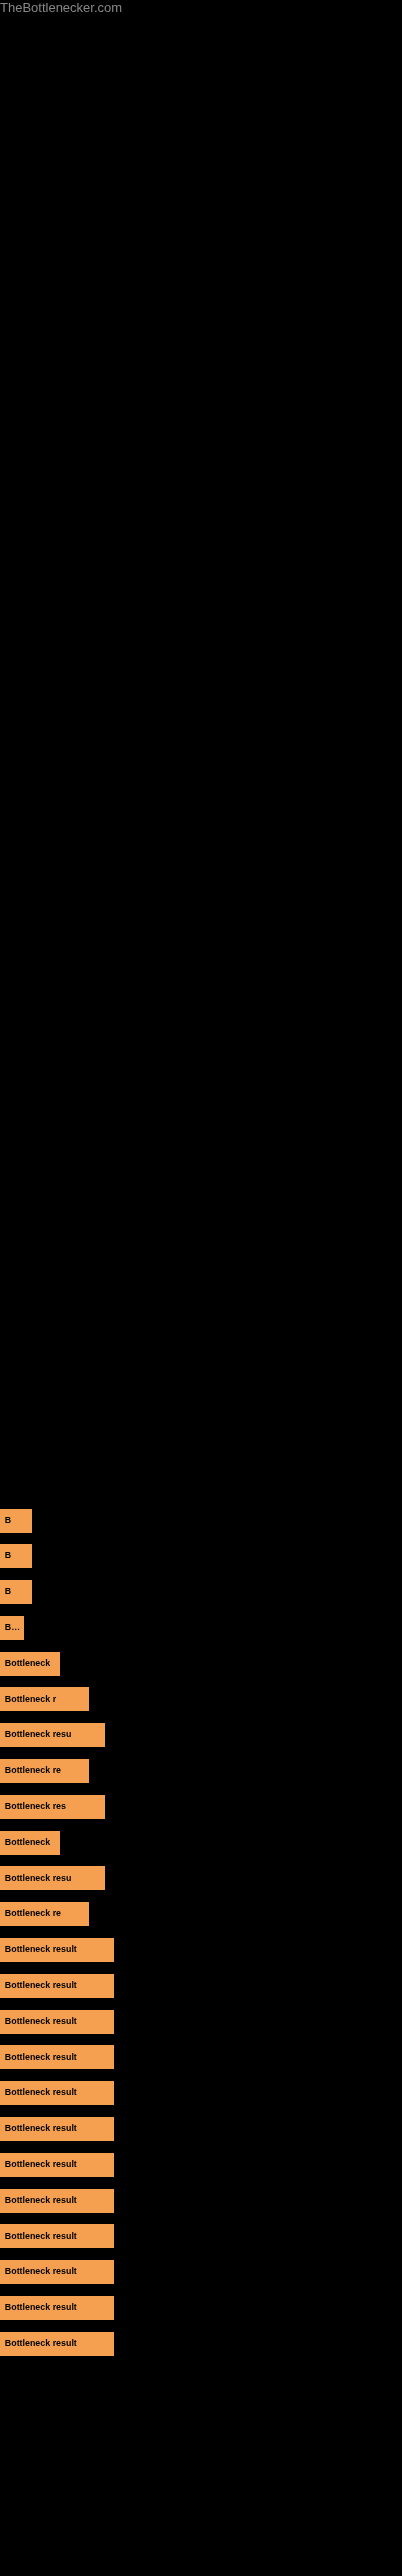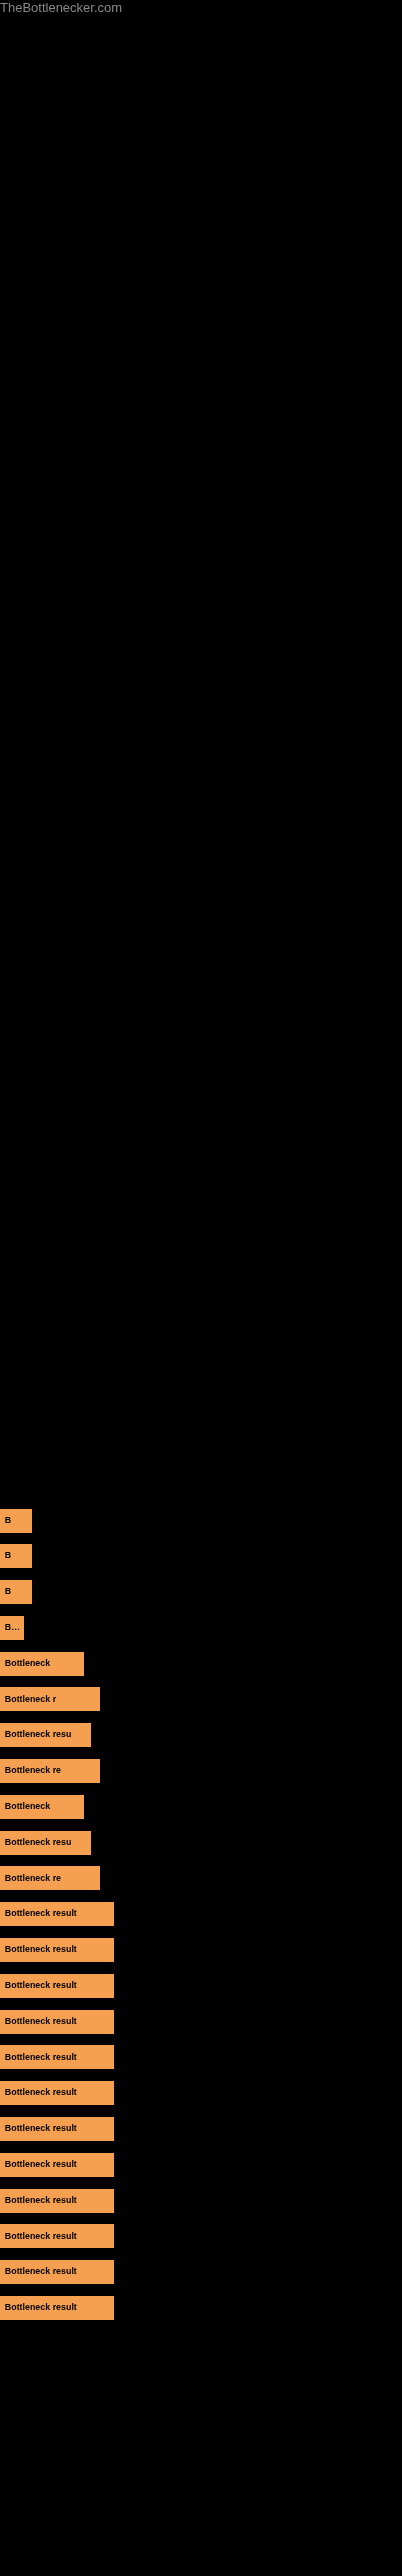"Bottleneck" .bar-sm { width: 84px -> 60px }
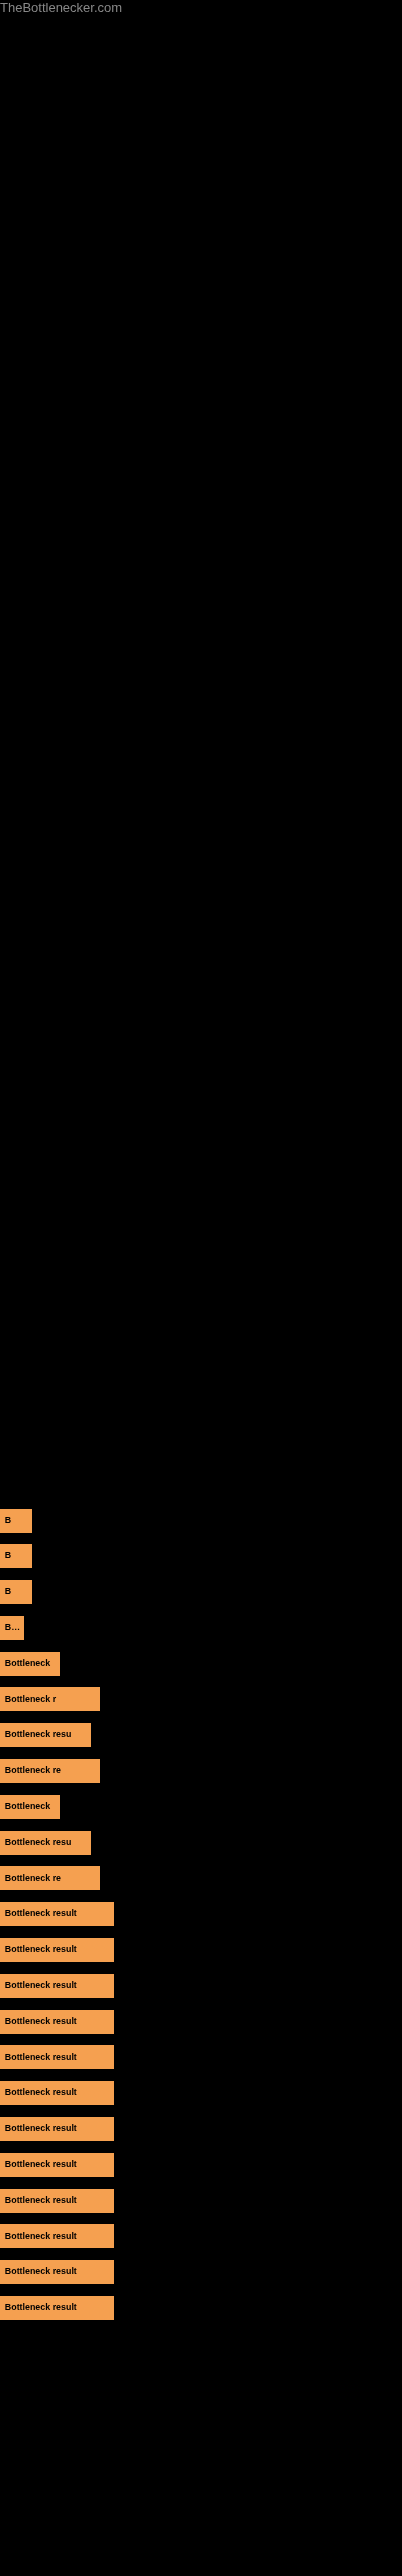"Bottleneck r" .bar-ml { width: 100px -> 89px }
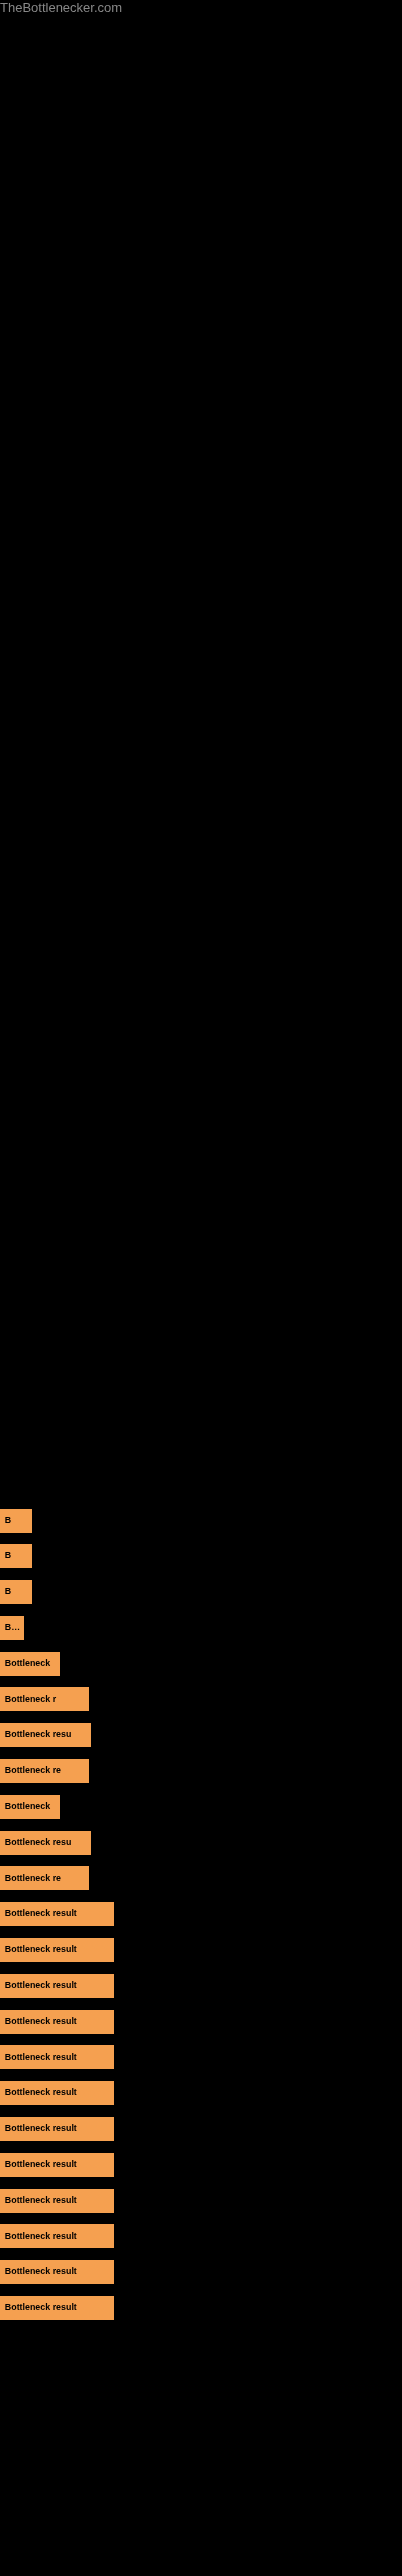"Bottleneck resu" .bar-l { width: 91px -> 105px }
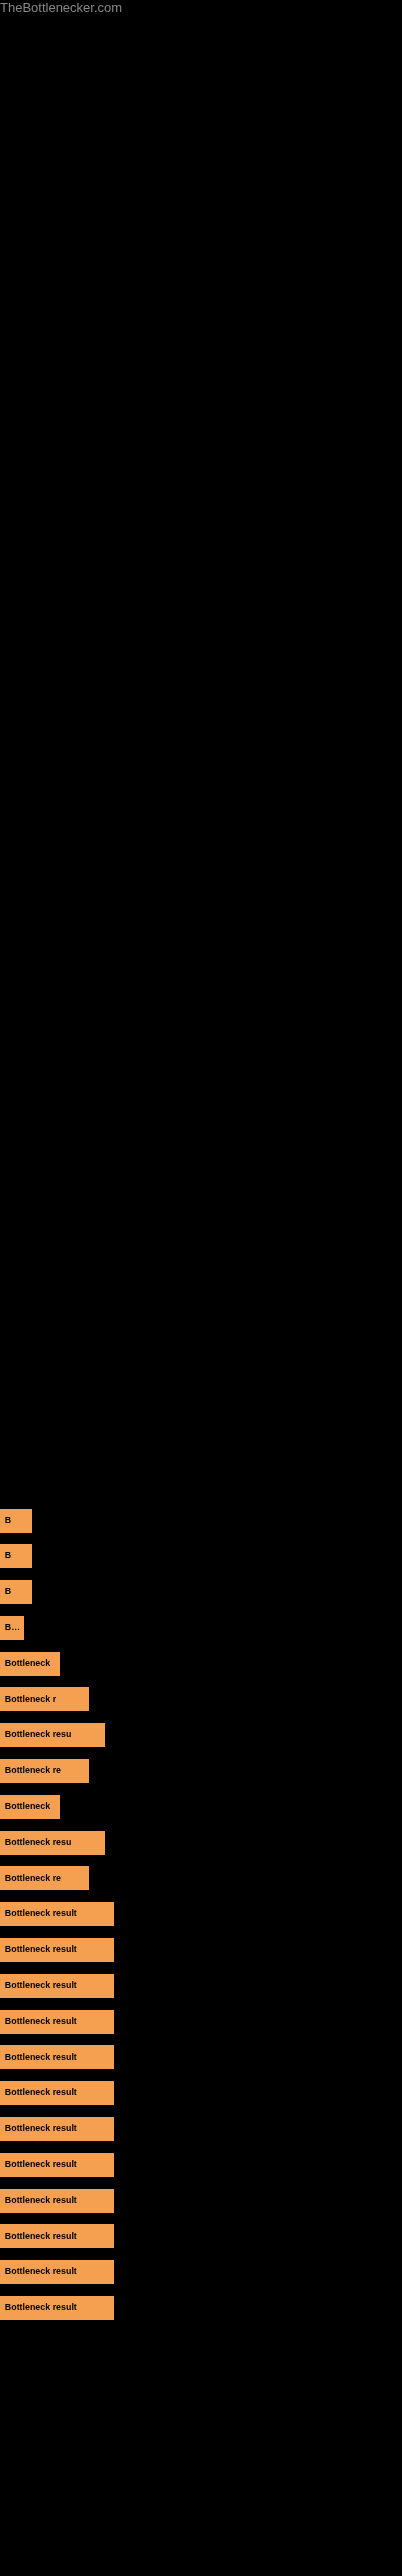"Bottleneck res" div.bar-row { html: none -> <div> <span>Bottleneck res</span> </div> }
